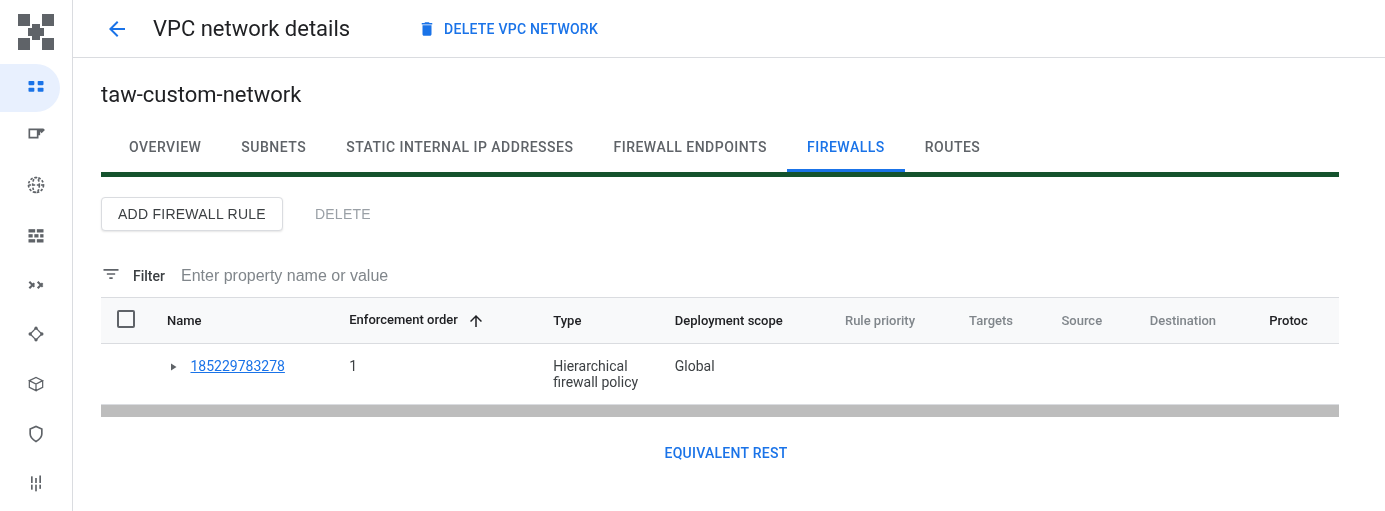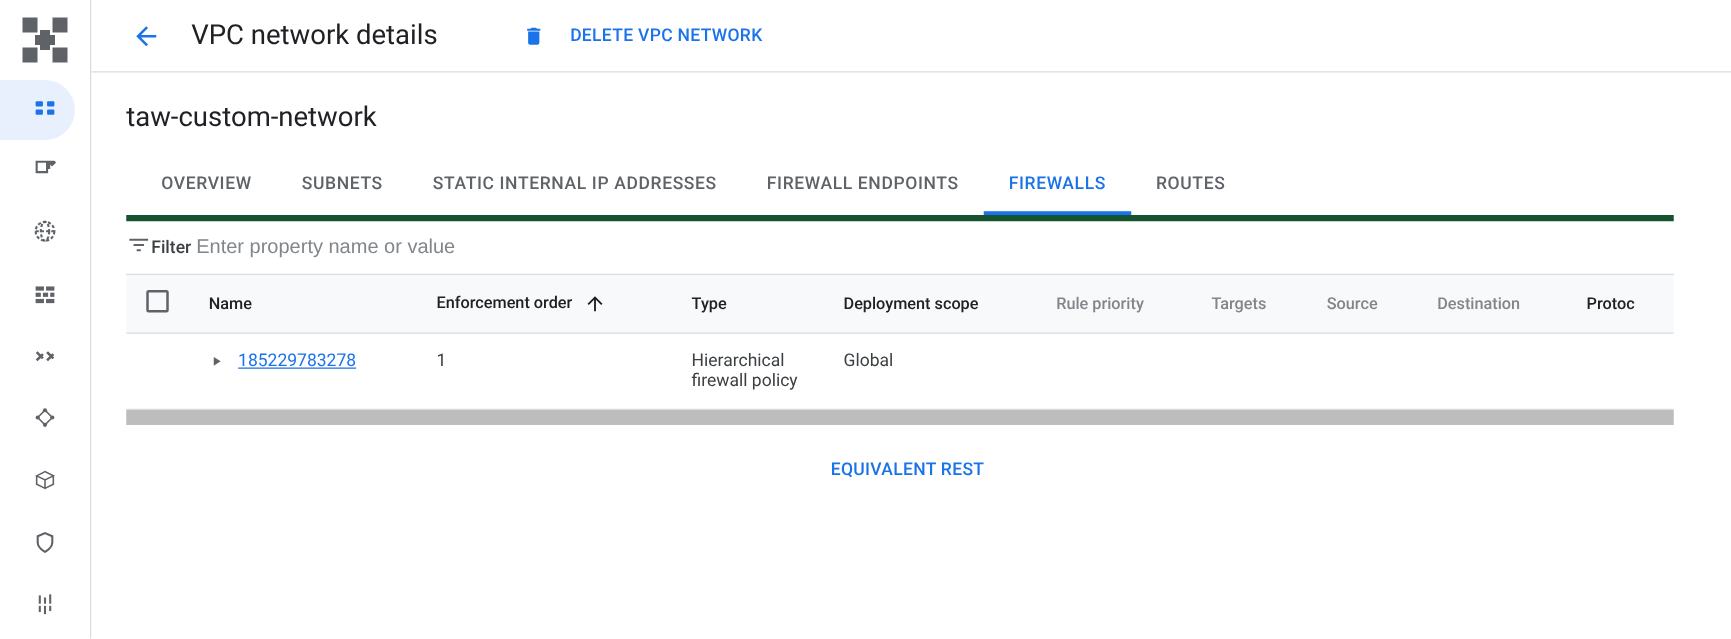"DELETE VPC NETWORK" .toolbar-btn { gap: 20px -> 8px }
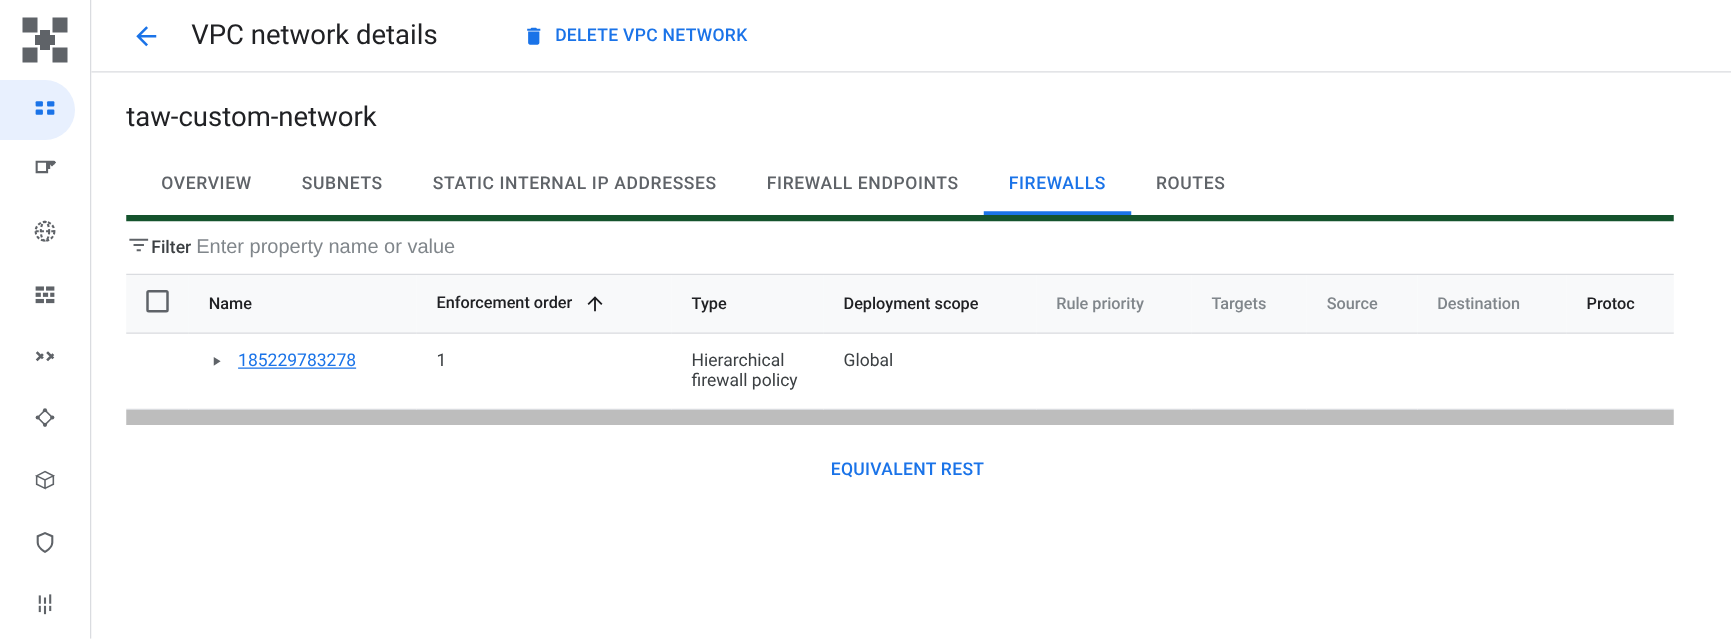"ADD FIREWALL RULE" div.actions-row { html: none -> <div> <button>ADD FIREWALL RULE</button> <button>DELETE</button> </div> }
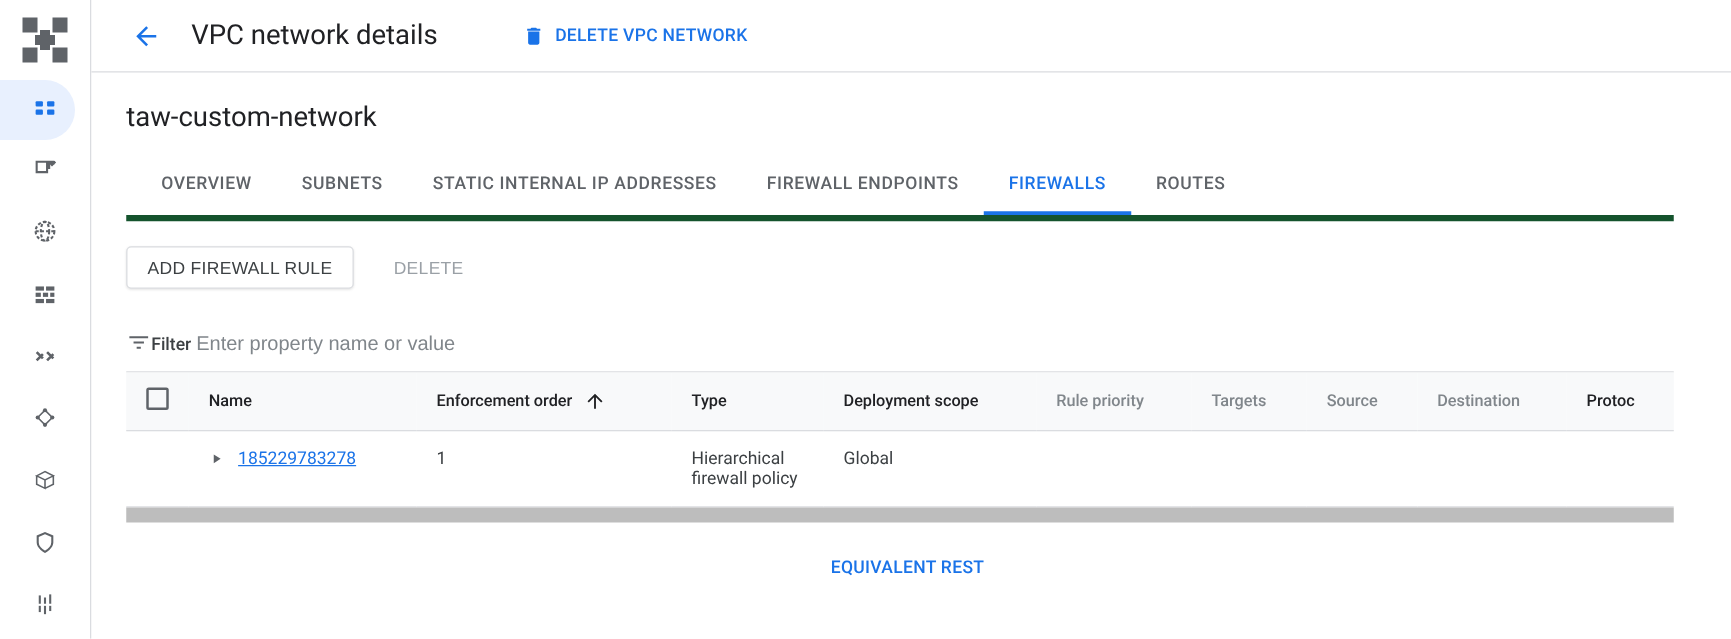"Filter" .filter-row { gap: none -> 12px }
